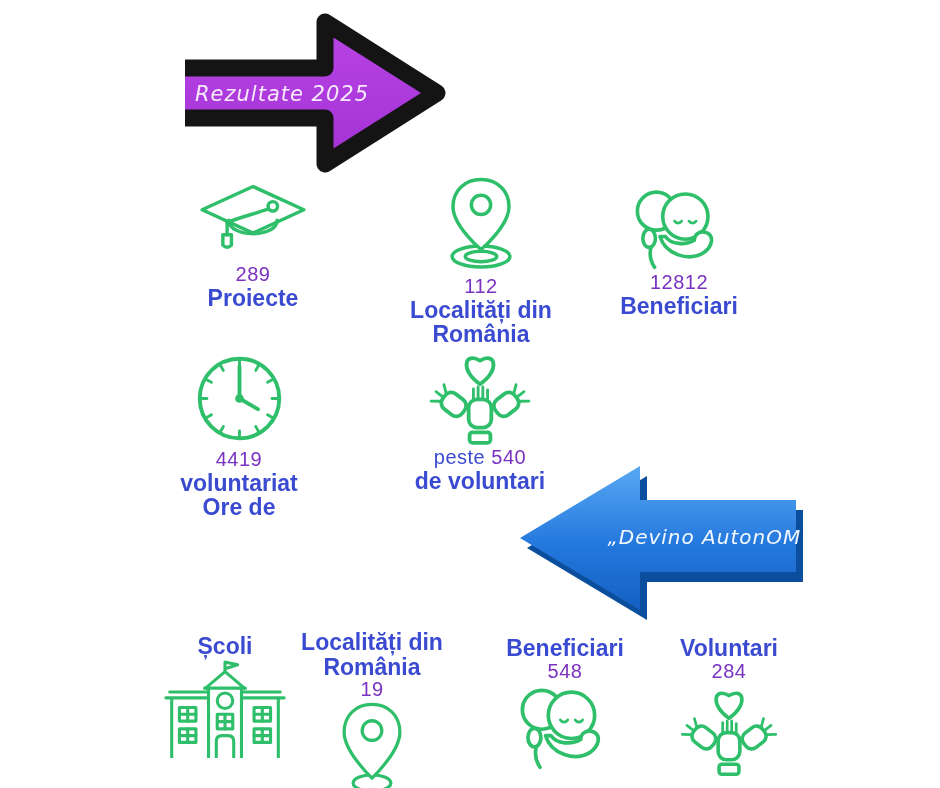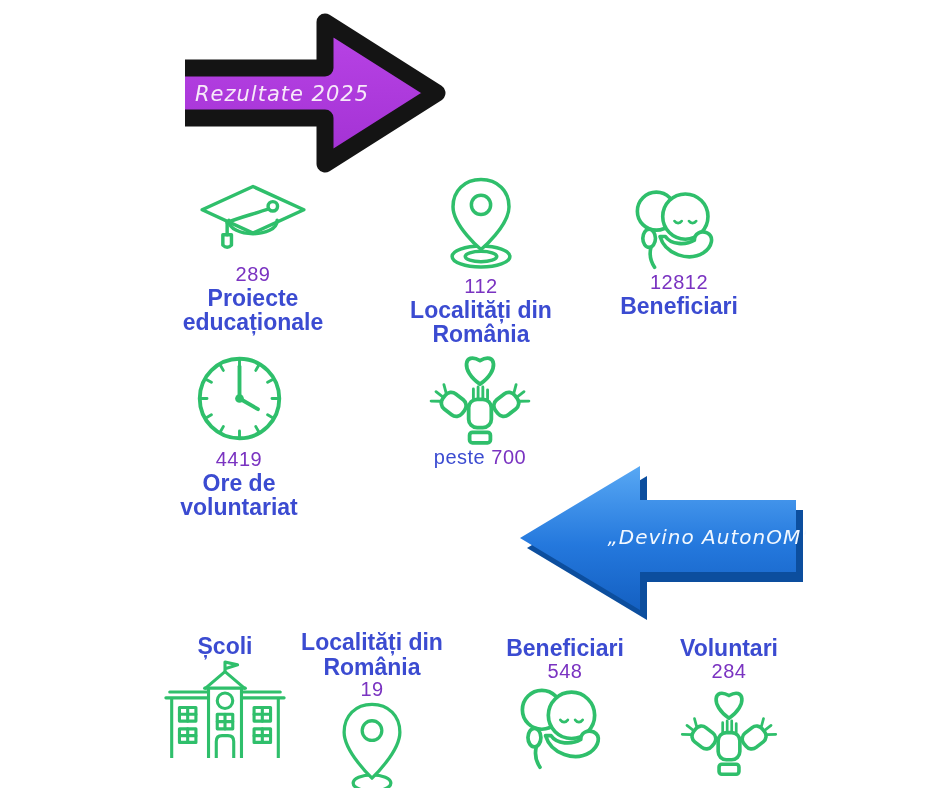"educaționale" div { html: <div>educaționale</div> -> none }
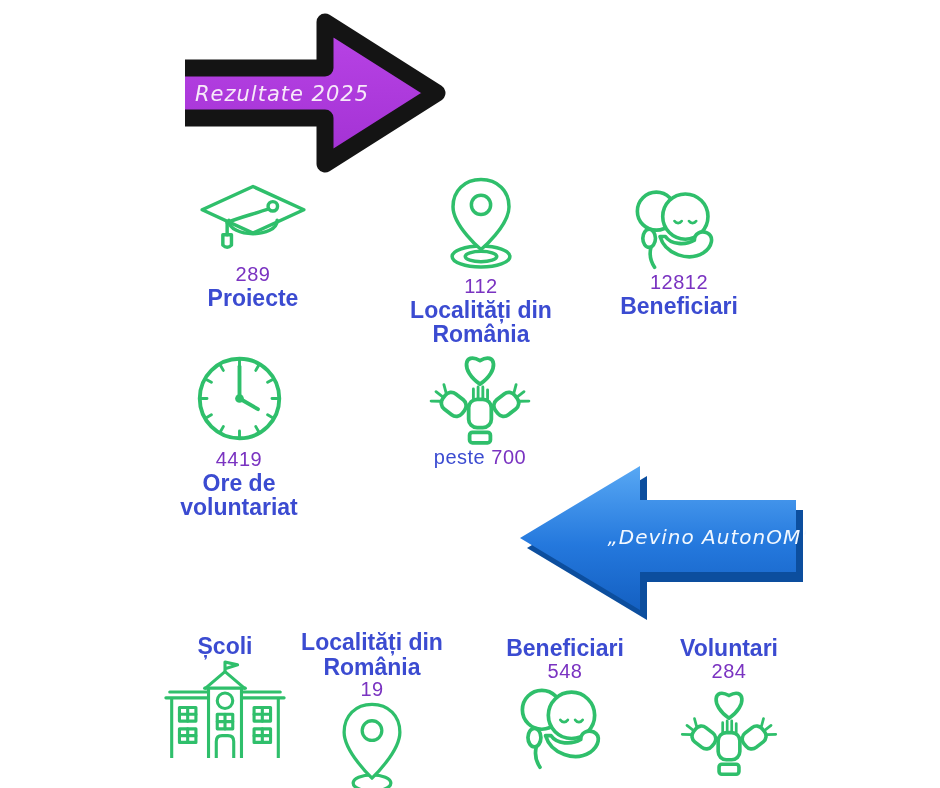"700" span { text: 700 -> 540 }
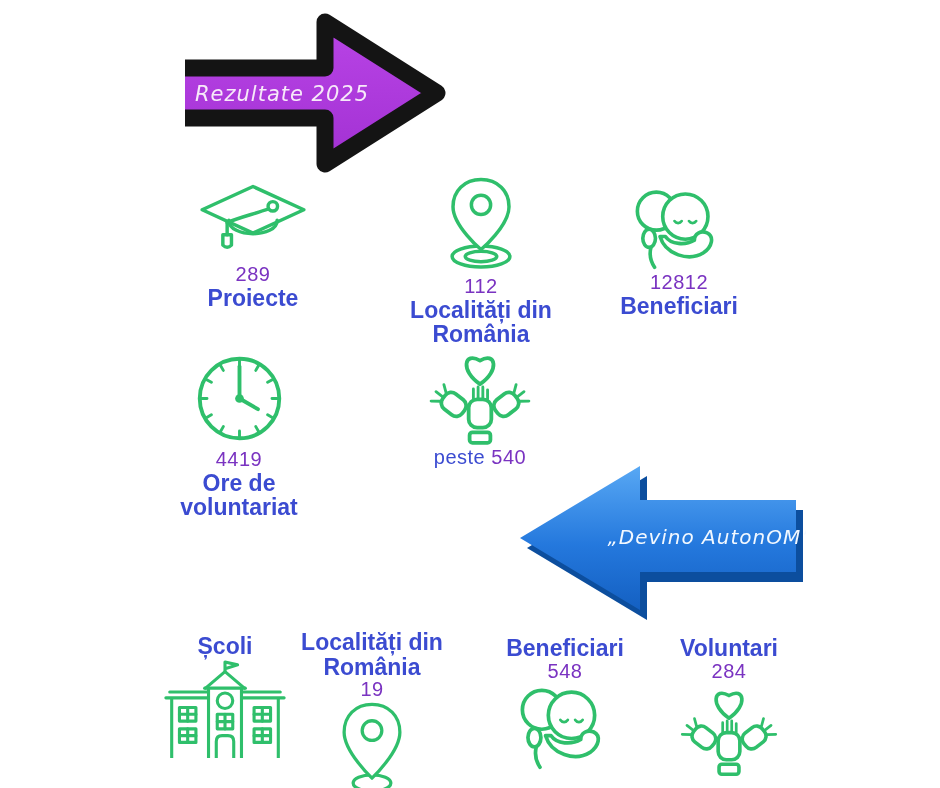"de voluntari" div.lbl { html: none -> <div> <div>de voluntari</div> </div> }
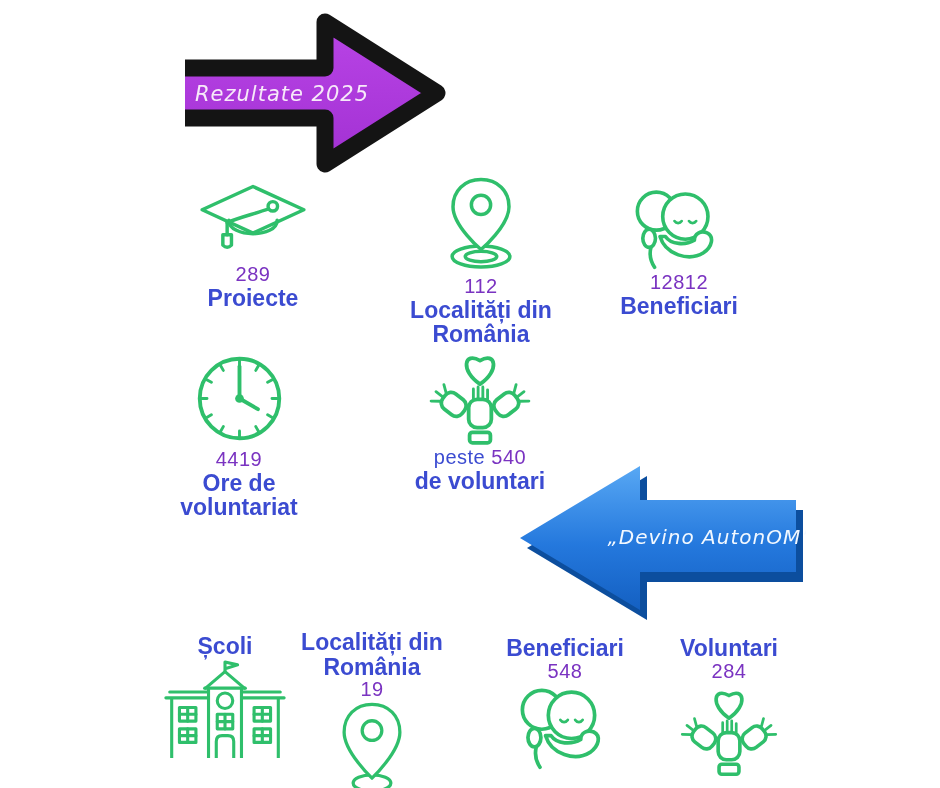"Ore de" div { order: before "voluntariat" -> after "voluntariat" }
